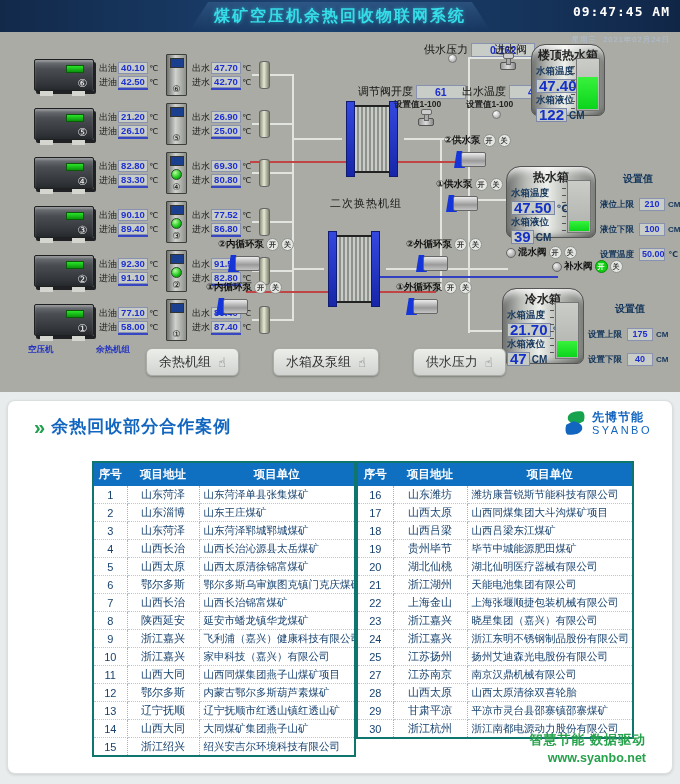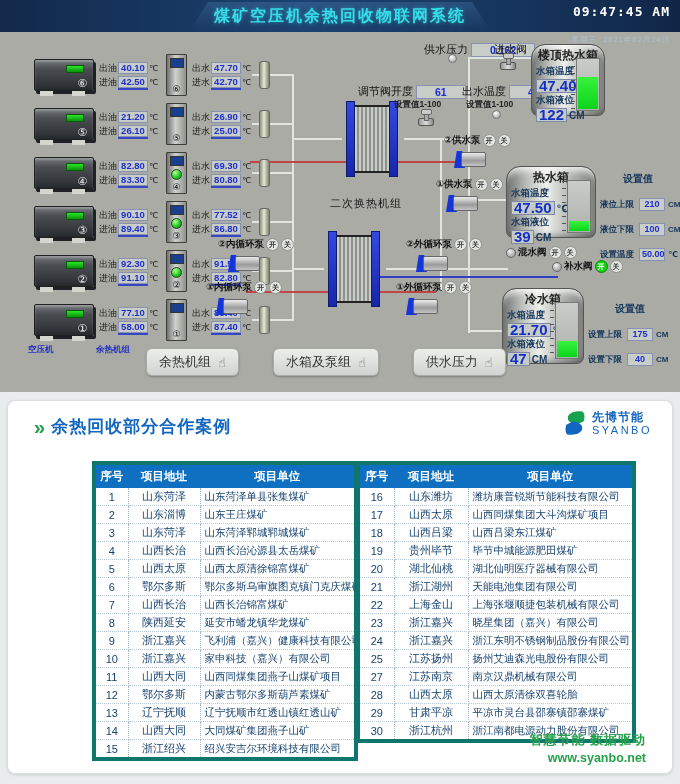"序号" .ctable { border: 4px solid #0f766e -> 2px solid #0f766e }
